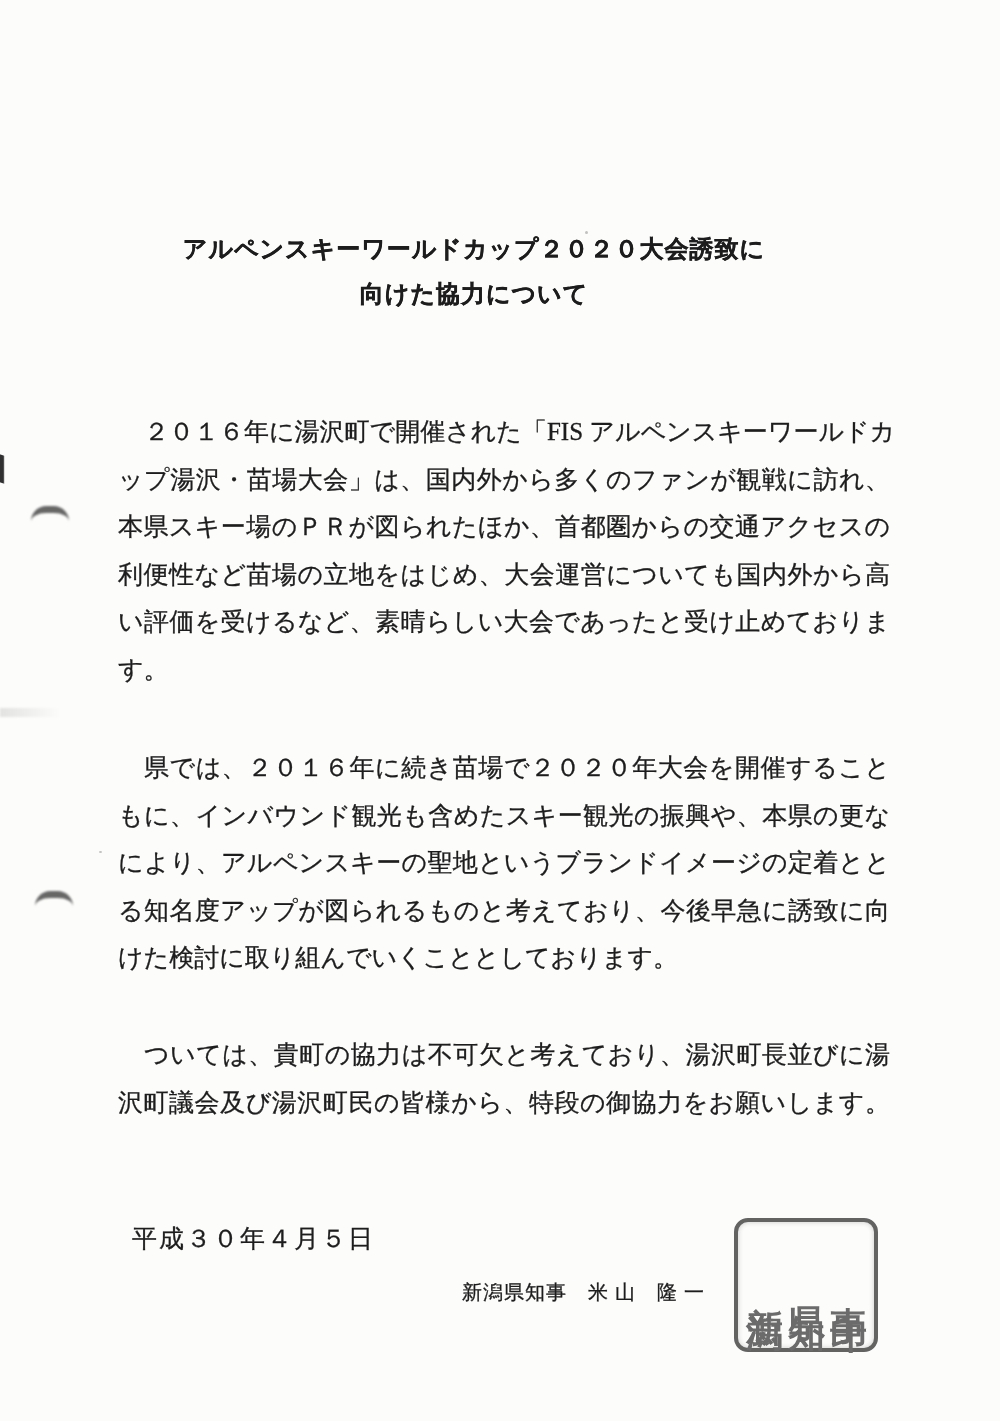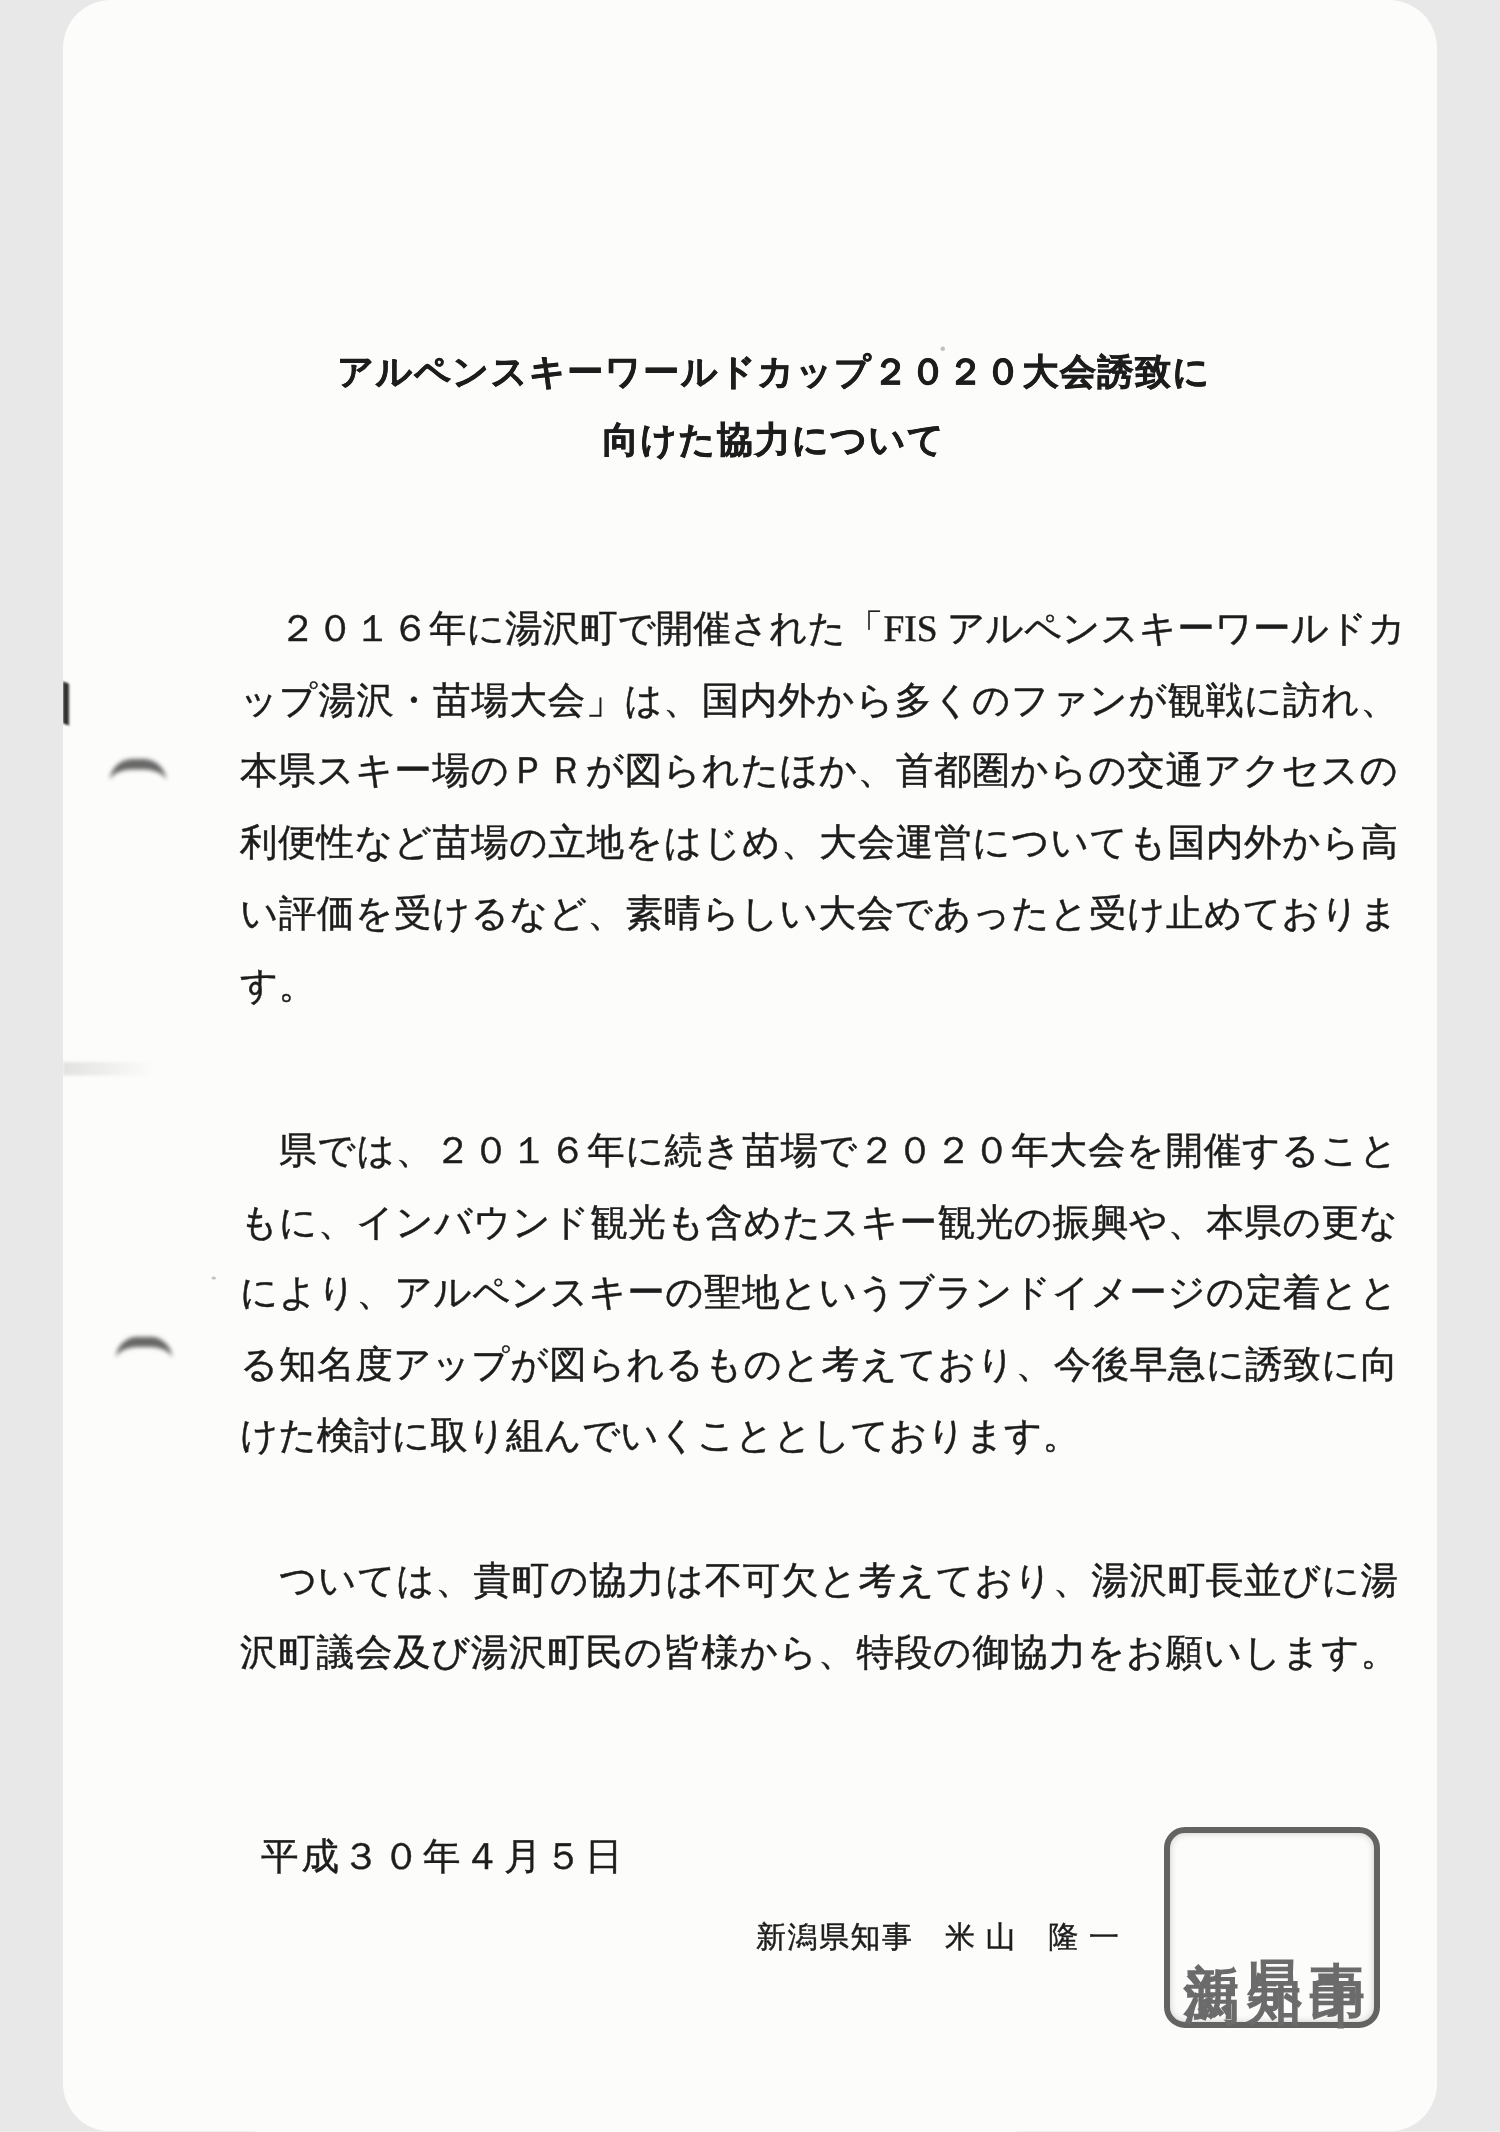"アルペンスキーワールドカップ２０２０大会誘致に" .page { border-radius: 32px -> none; width: 916px -> 1000px }
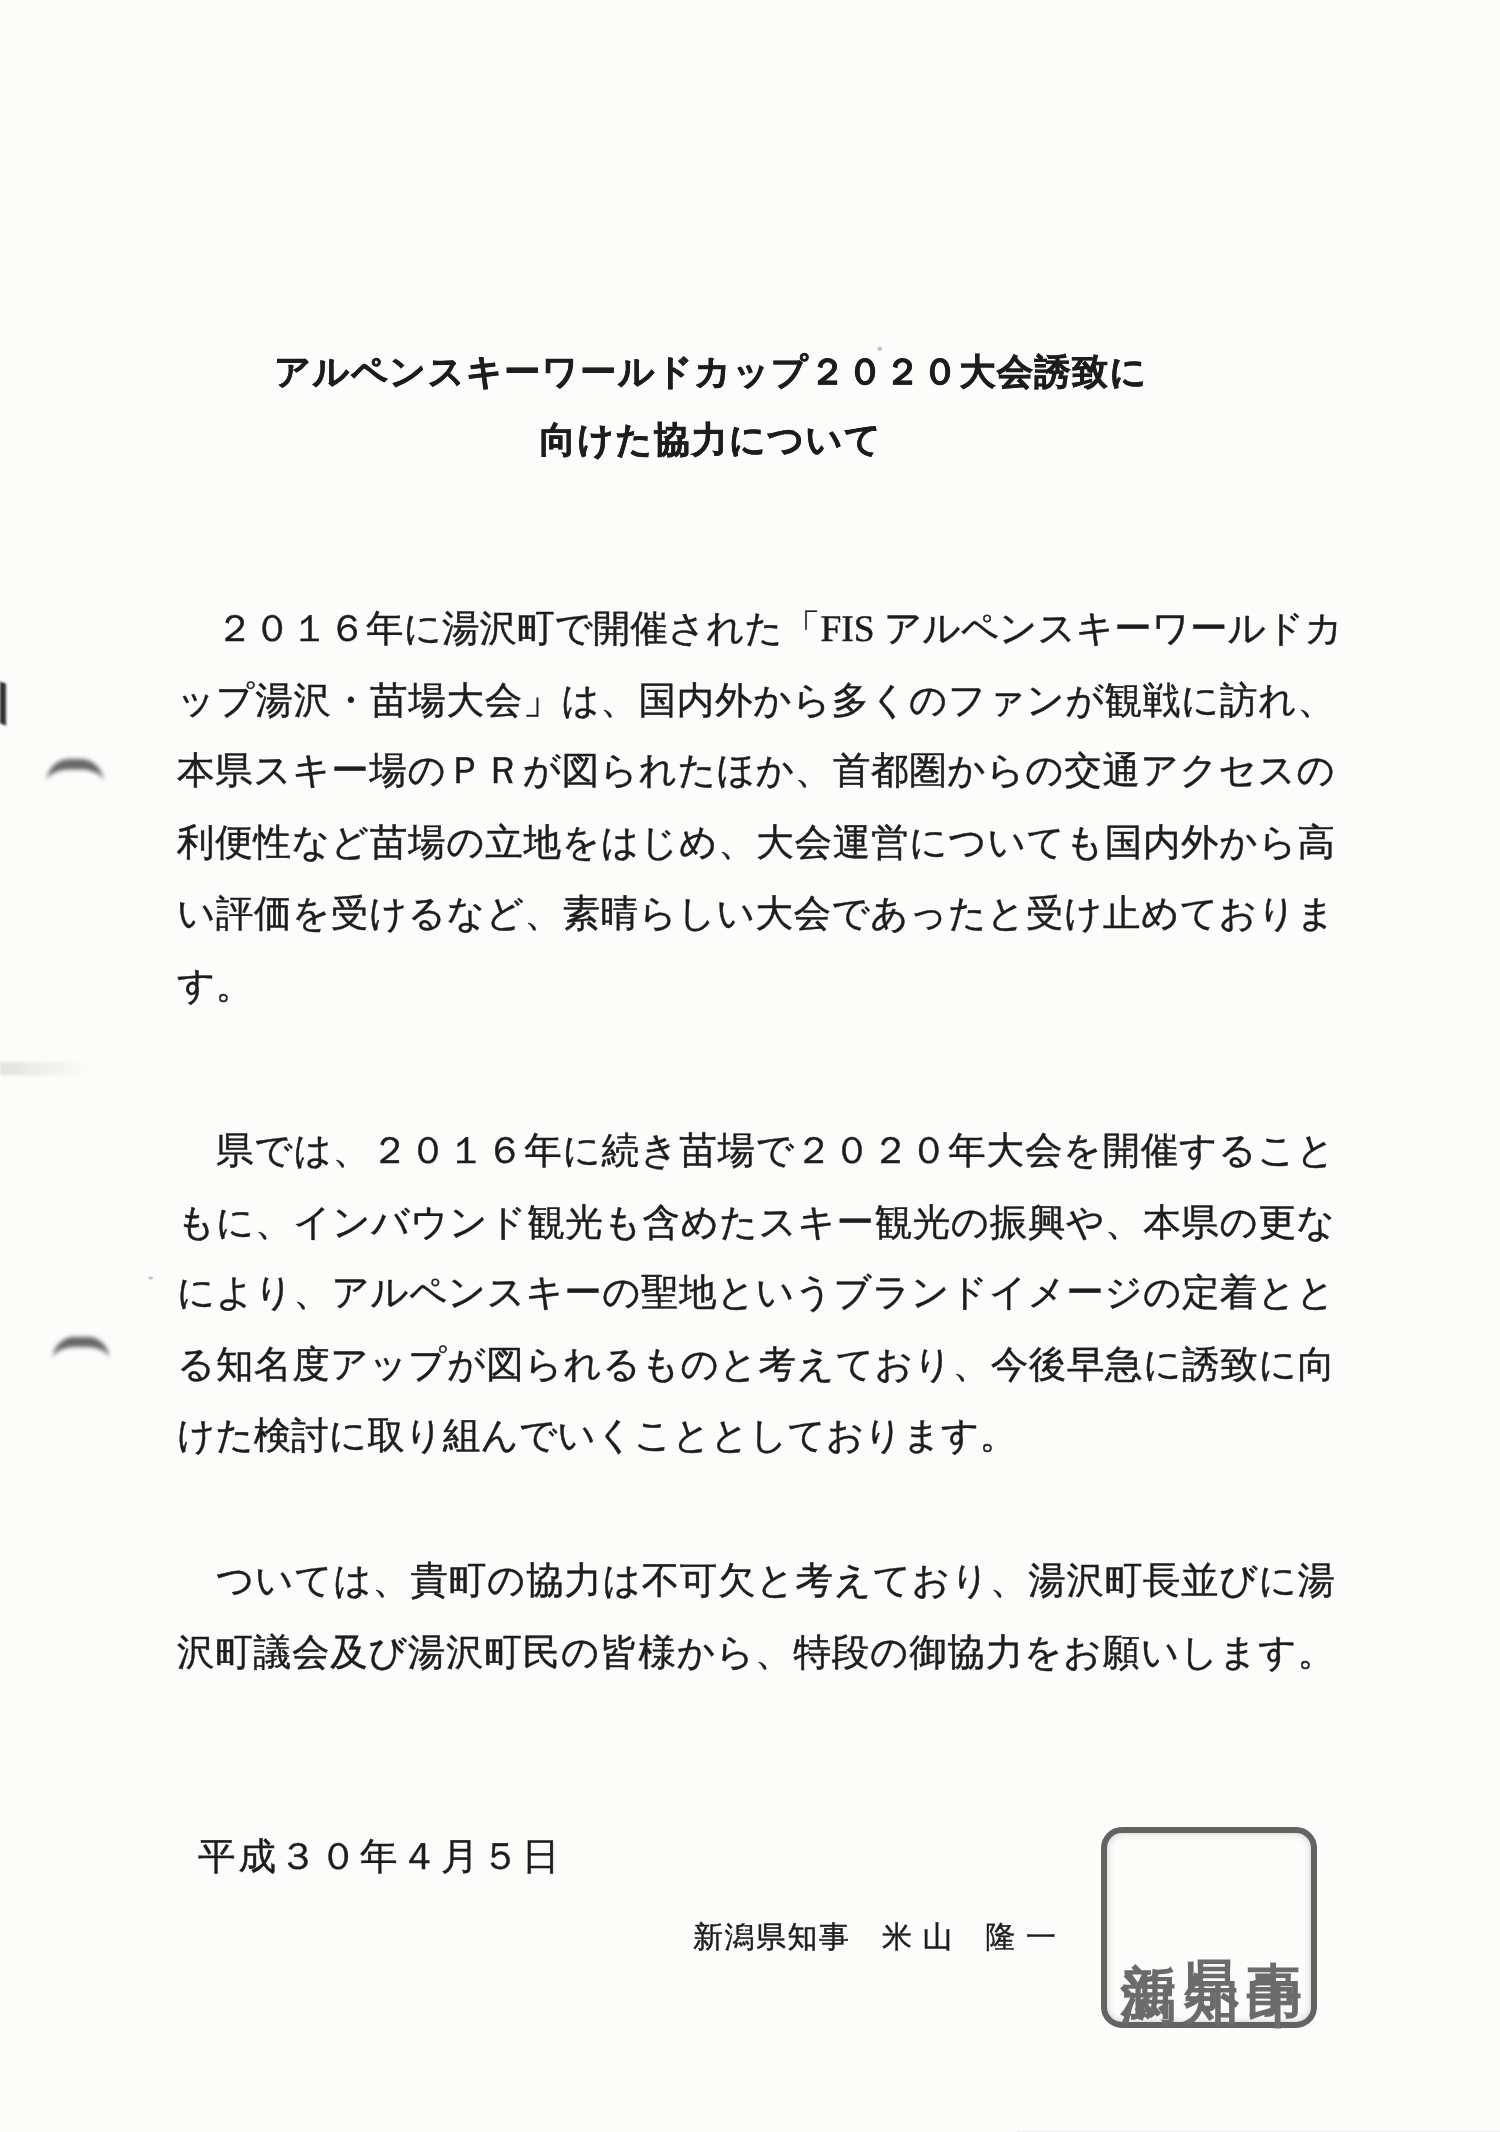"２０１６年に湯沢町で開催された「FIS アルペンスキーワールドカ" #para1 { top: 396px -> 408px }
